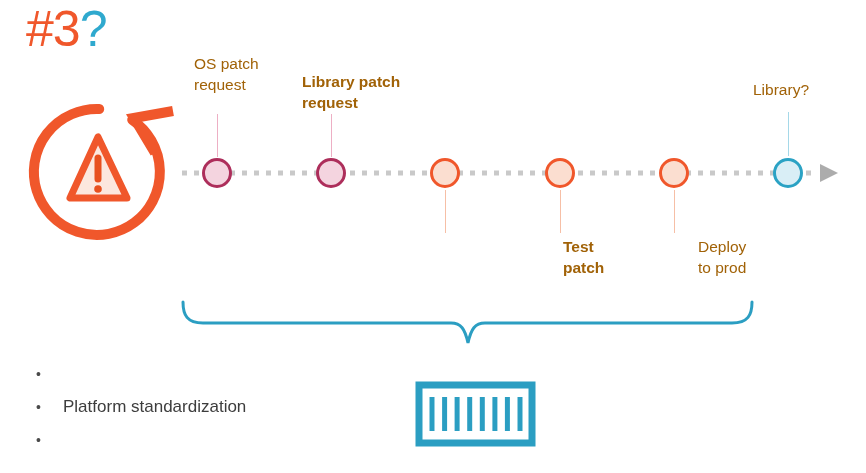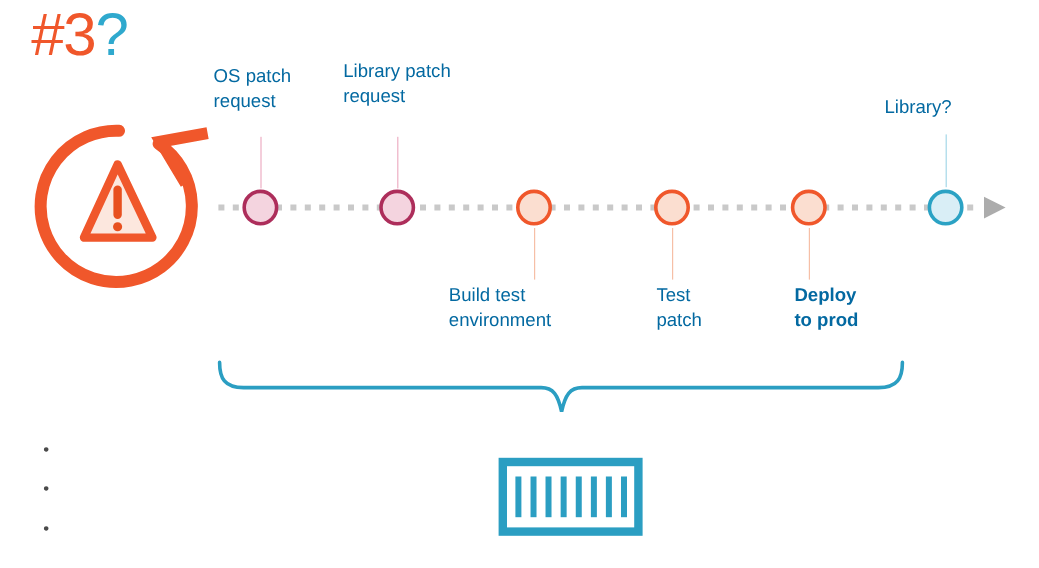"OS patch" .m-label { color: #0369a1 -> #a16207; margin-left: none -> 16px }
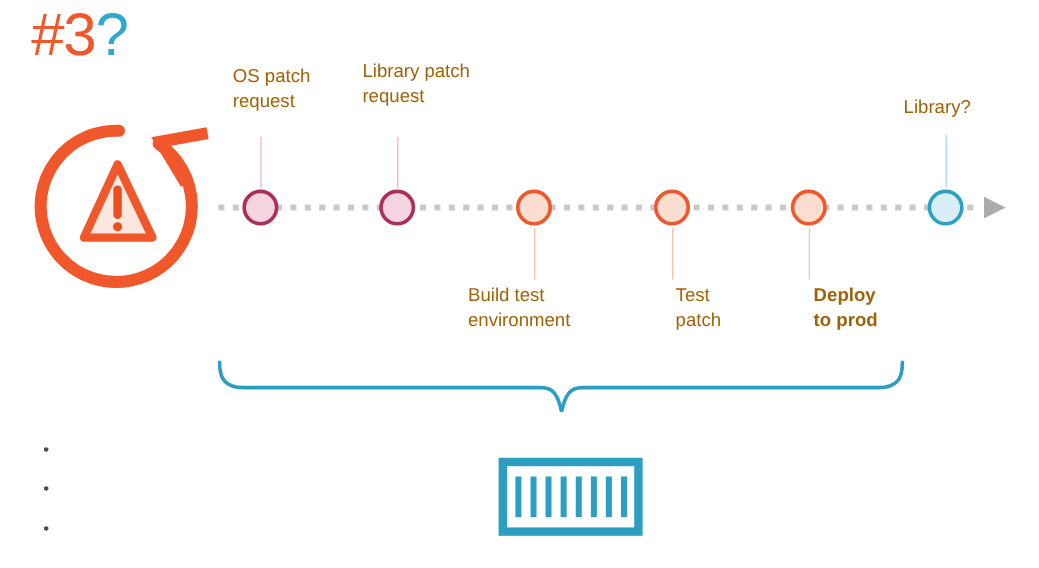"Library patch" div.m-label { font-weight: none -> bold; top: 49px -> 71px }
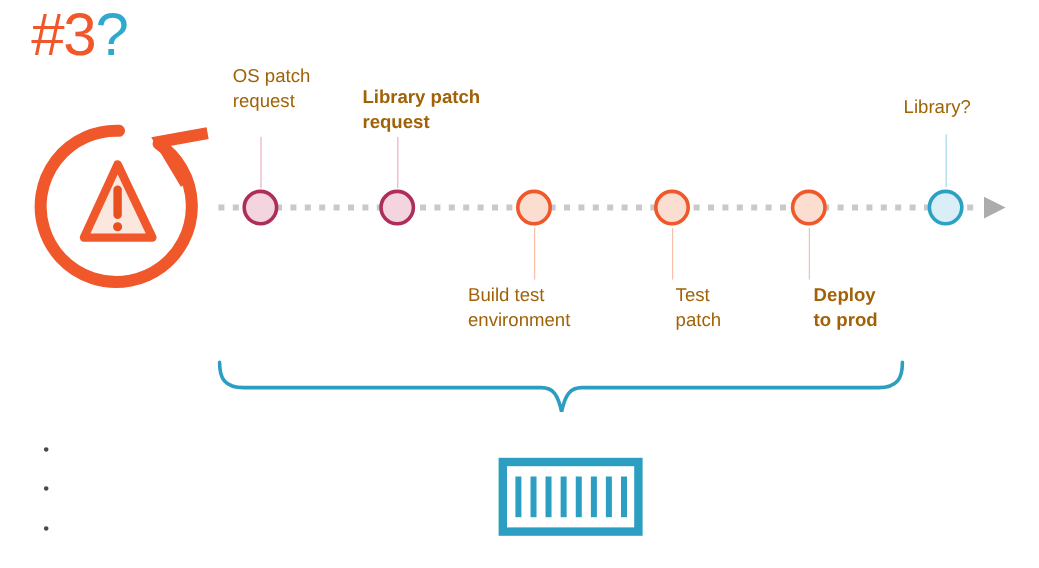"Build test" div.m-label { html: <div>Build test environment</div> -> none }
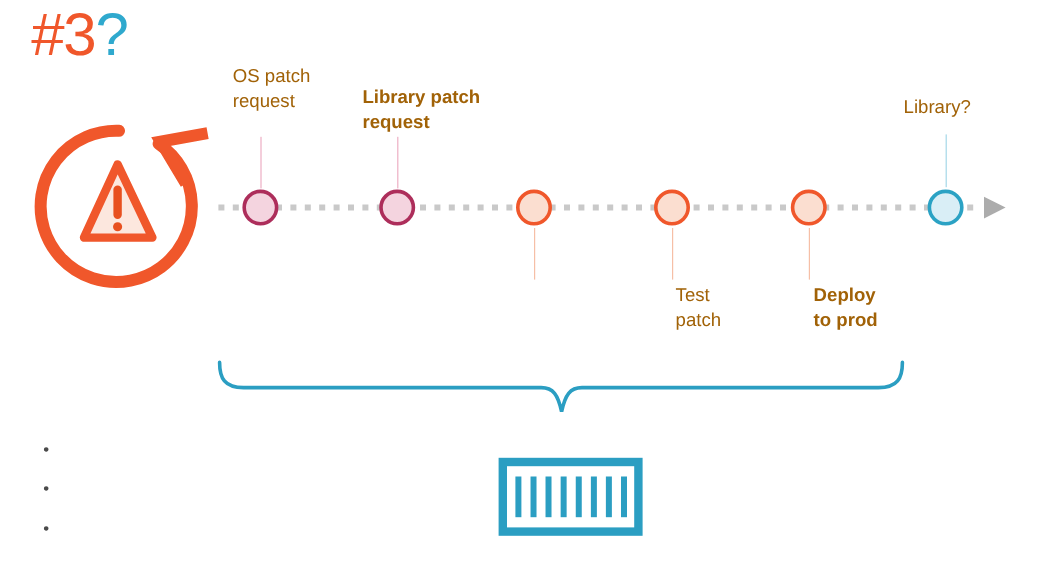"Test" div.m-label { font-weight: none -> bold }
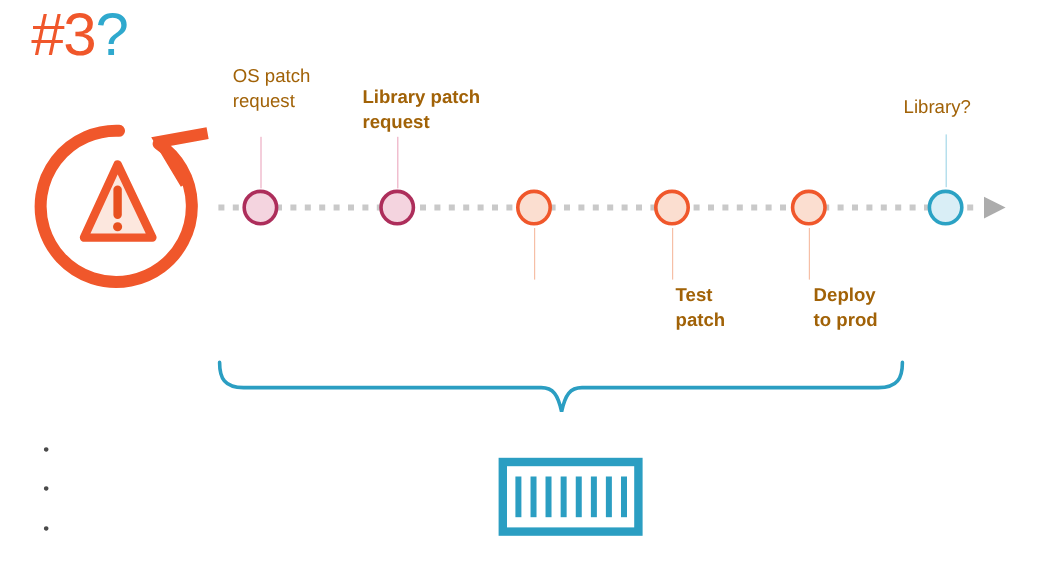"Deploy" div.m-label { font-weight: bold -> none; left: 662px -> 682px }
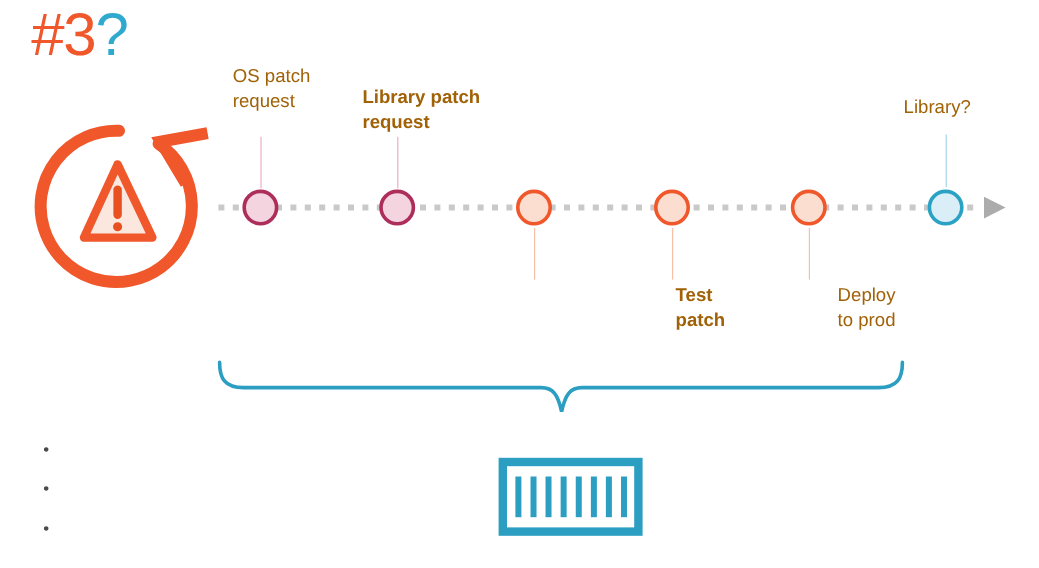"Platform standardization" span { html: none -> <span>Platform standardization</span> }
